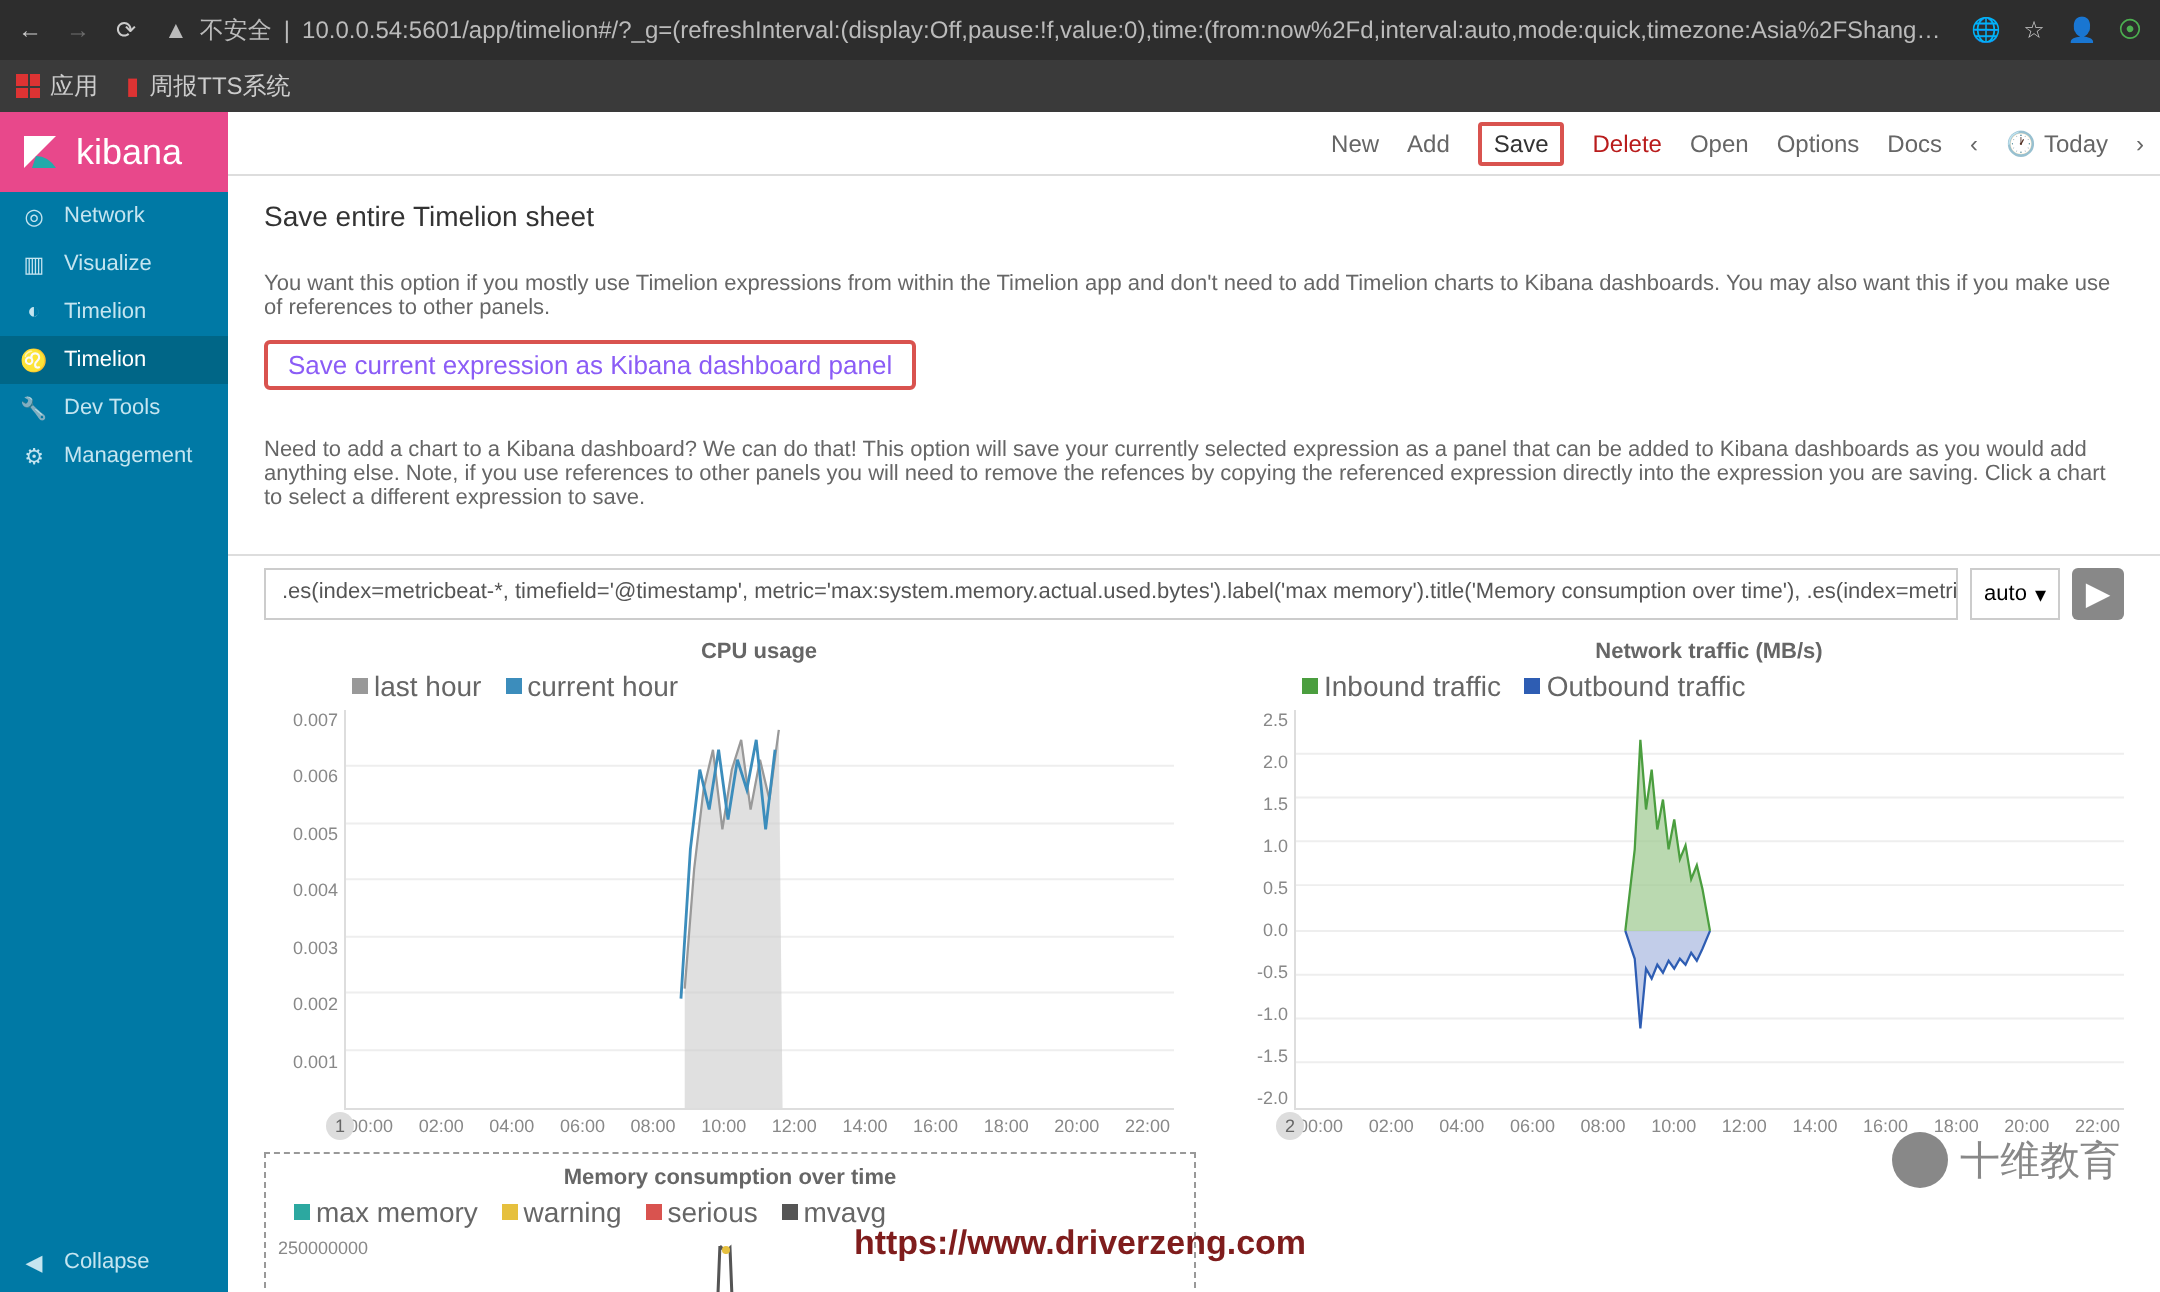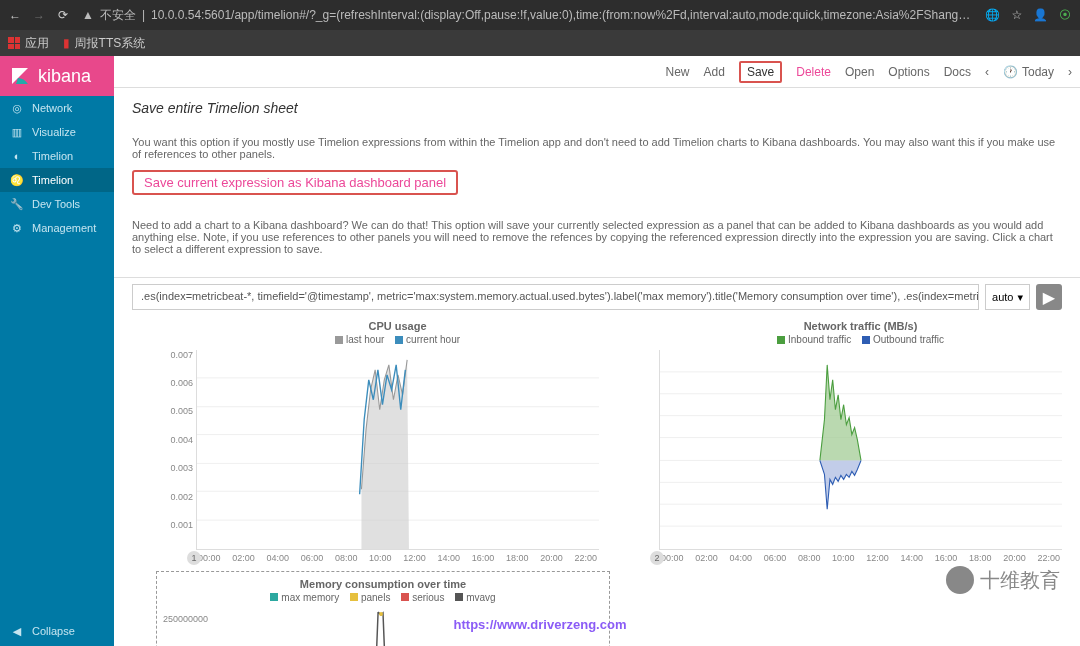"Delete" .top-menu .menu-item.disabled { color: #ec4899 -> #b91c1c }
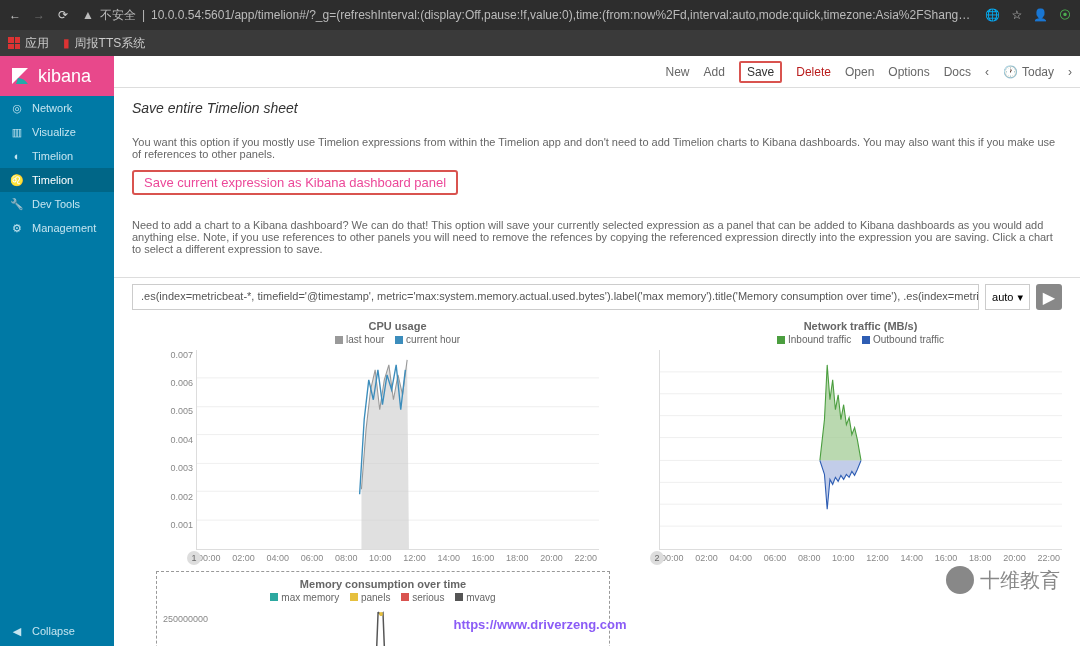"Save entire Timelion sheet" .save-panel h3 { font-style: italic -> none }
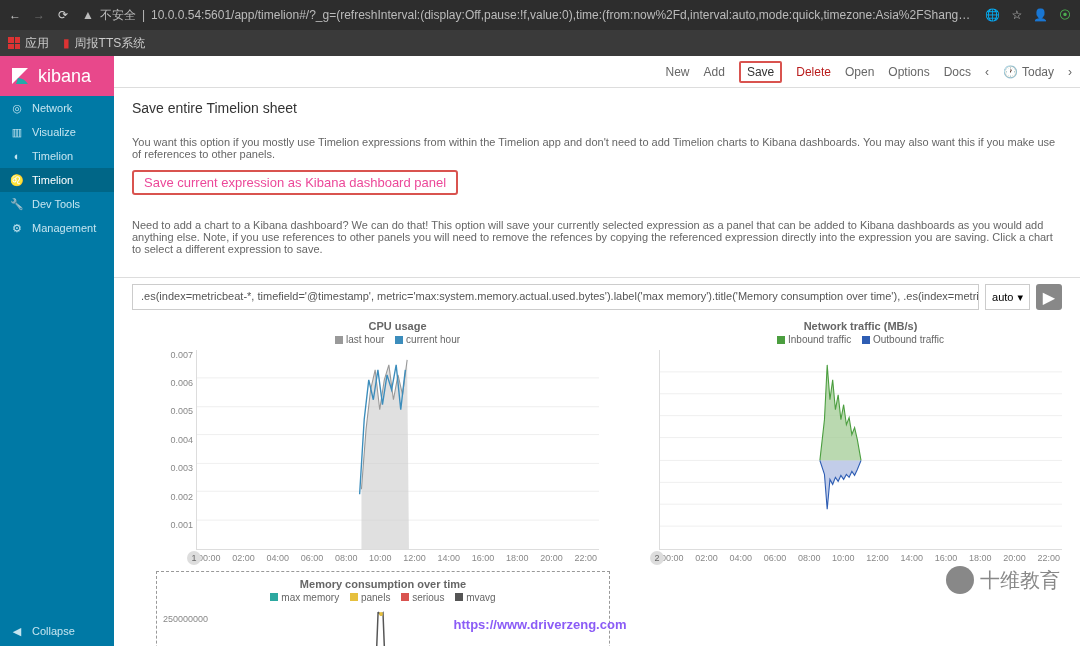"Save current expression as Kibana" .save-panel .highlight-box h4 { color: #ec4899 -> #8b5cf6 }
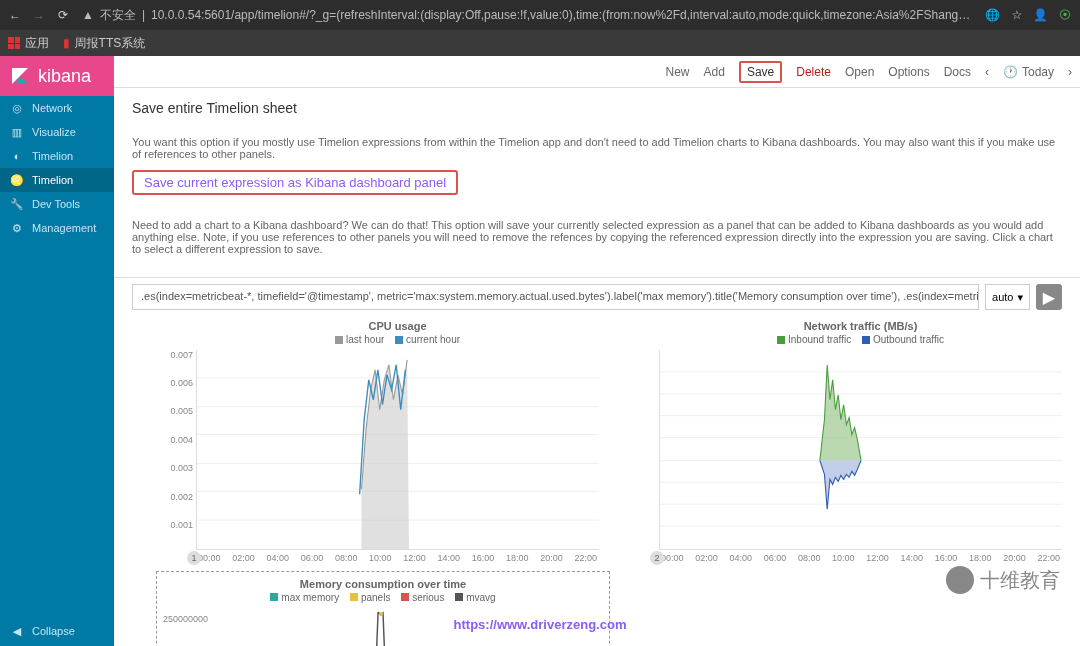"CPU usage" .chart-row { margin-left: 24px -> none }
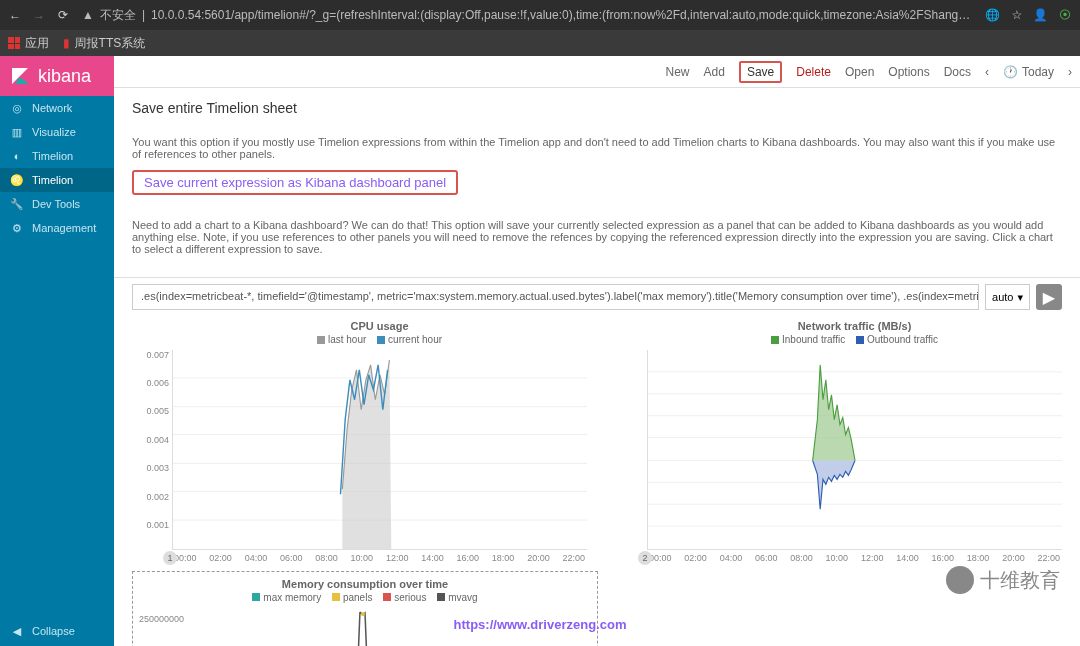"last hour" .chart-legend { font-size: 10px -> 14px; text-align: center -> left }
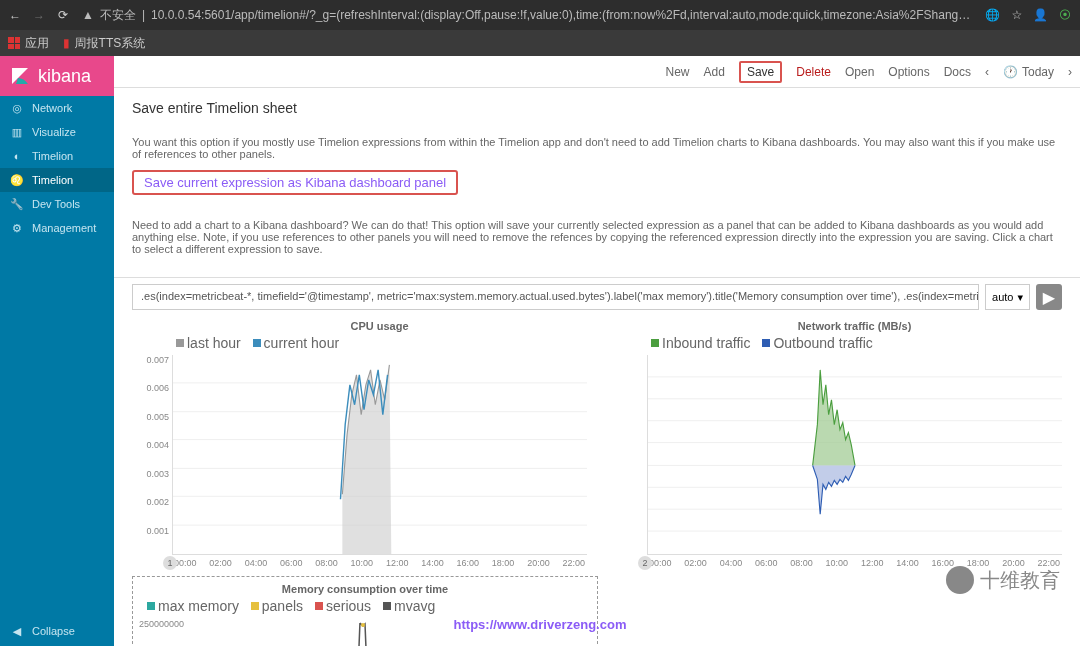"2.5" div.y-labels { html: none -> <div> <span>2.5</span> <span>2.0</span> <span>1.5</span> <span>1.0</span> <span>0.5</span> <span>0.0</span> <span>-0.5</span> <span>-1.0</span> <span>-1.5</span> <span>-2.0</span> </div> }
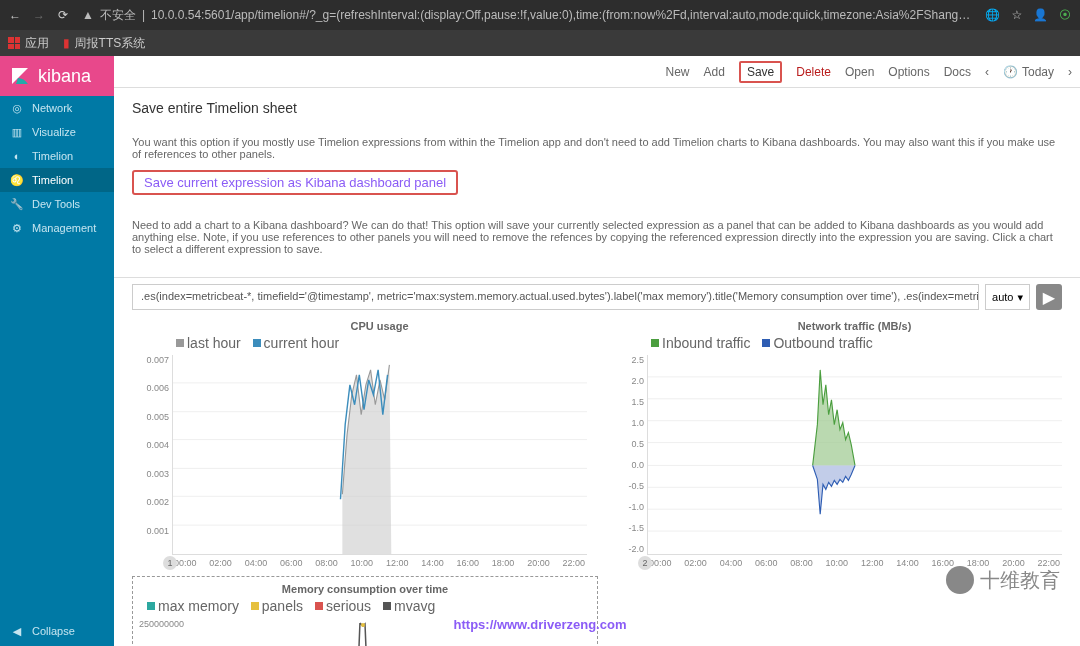"panels" span { text: panels -> warning }
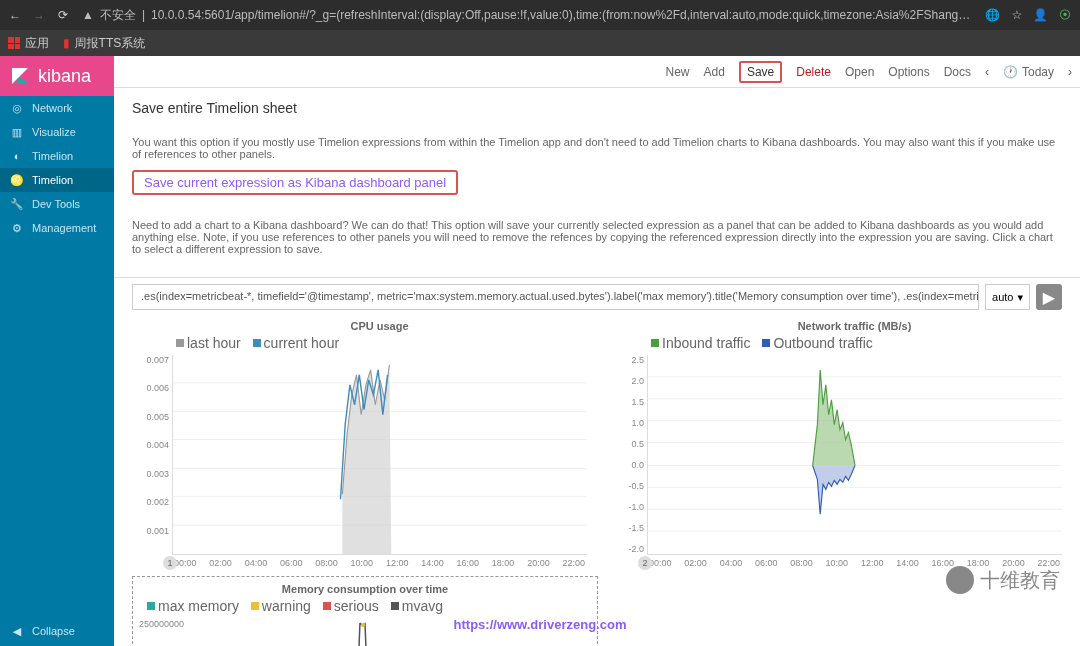"https://www.driverzeng.com" .url-watermark { color: #8b5cf6 -> #7f1d1d; font-size: 13px -> 17px }
